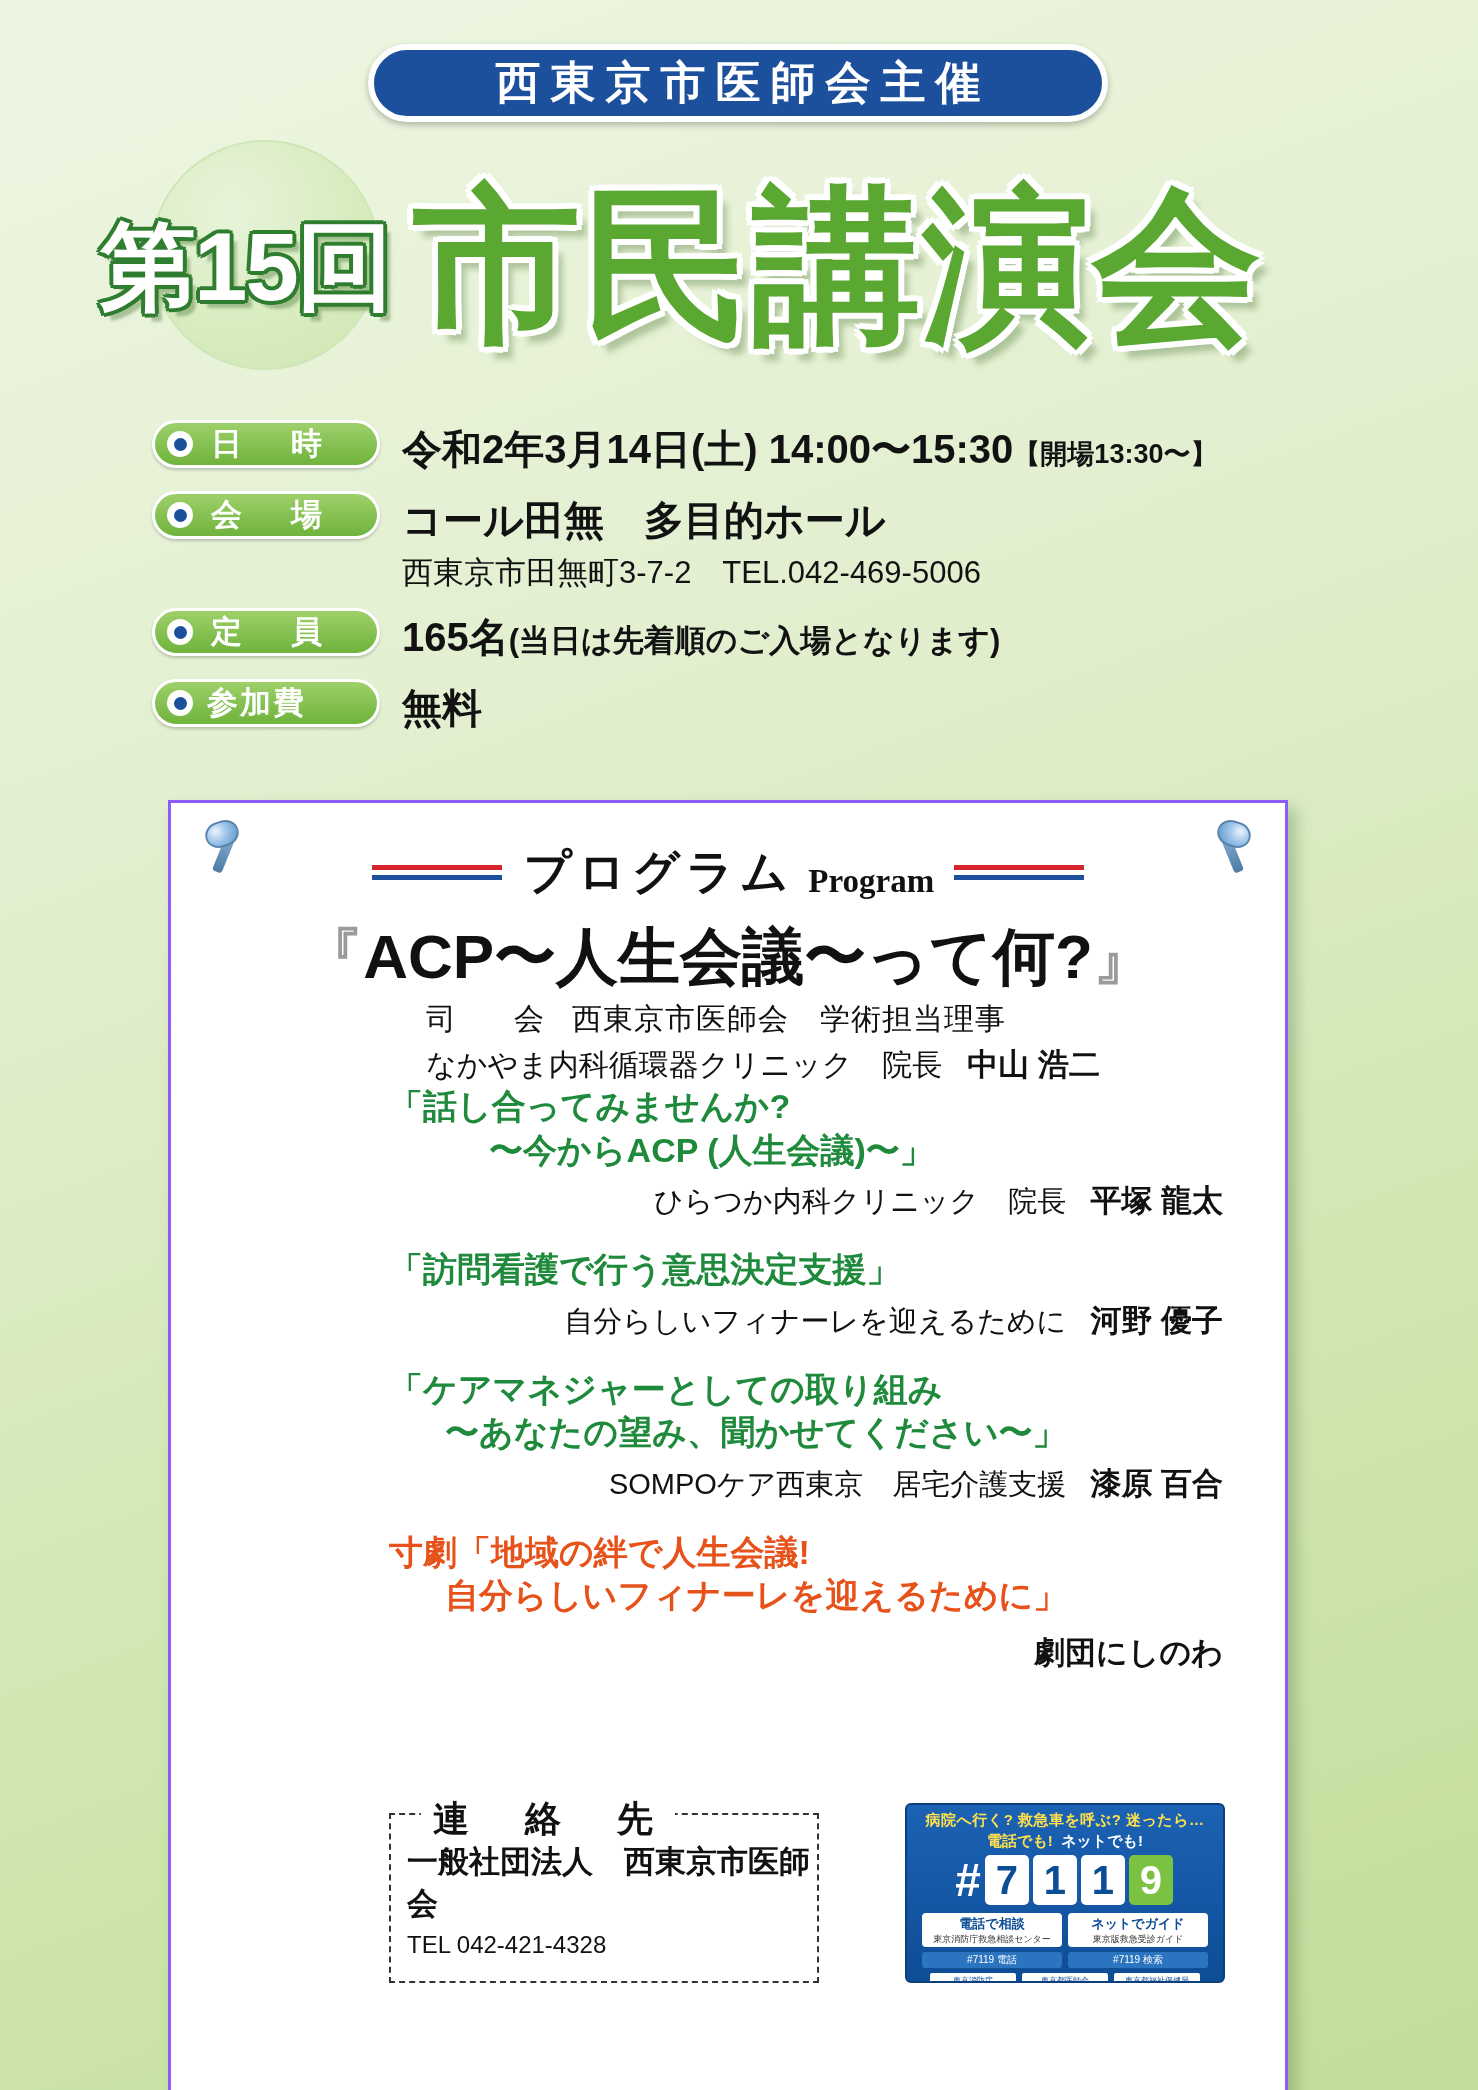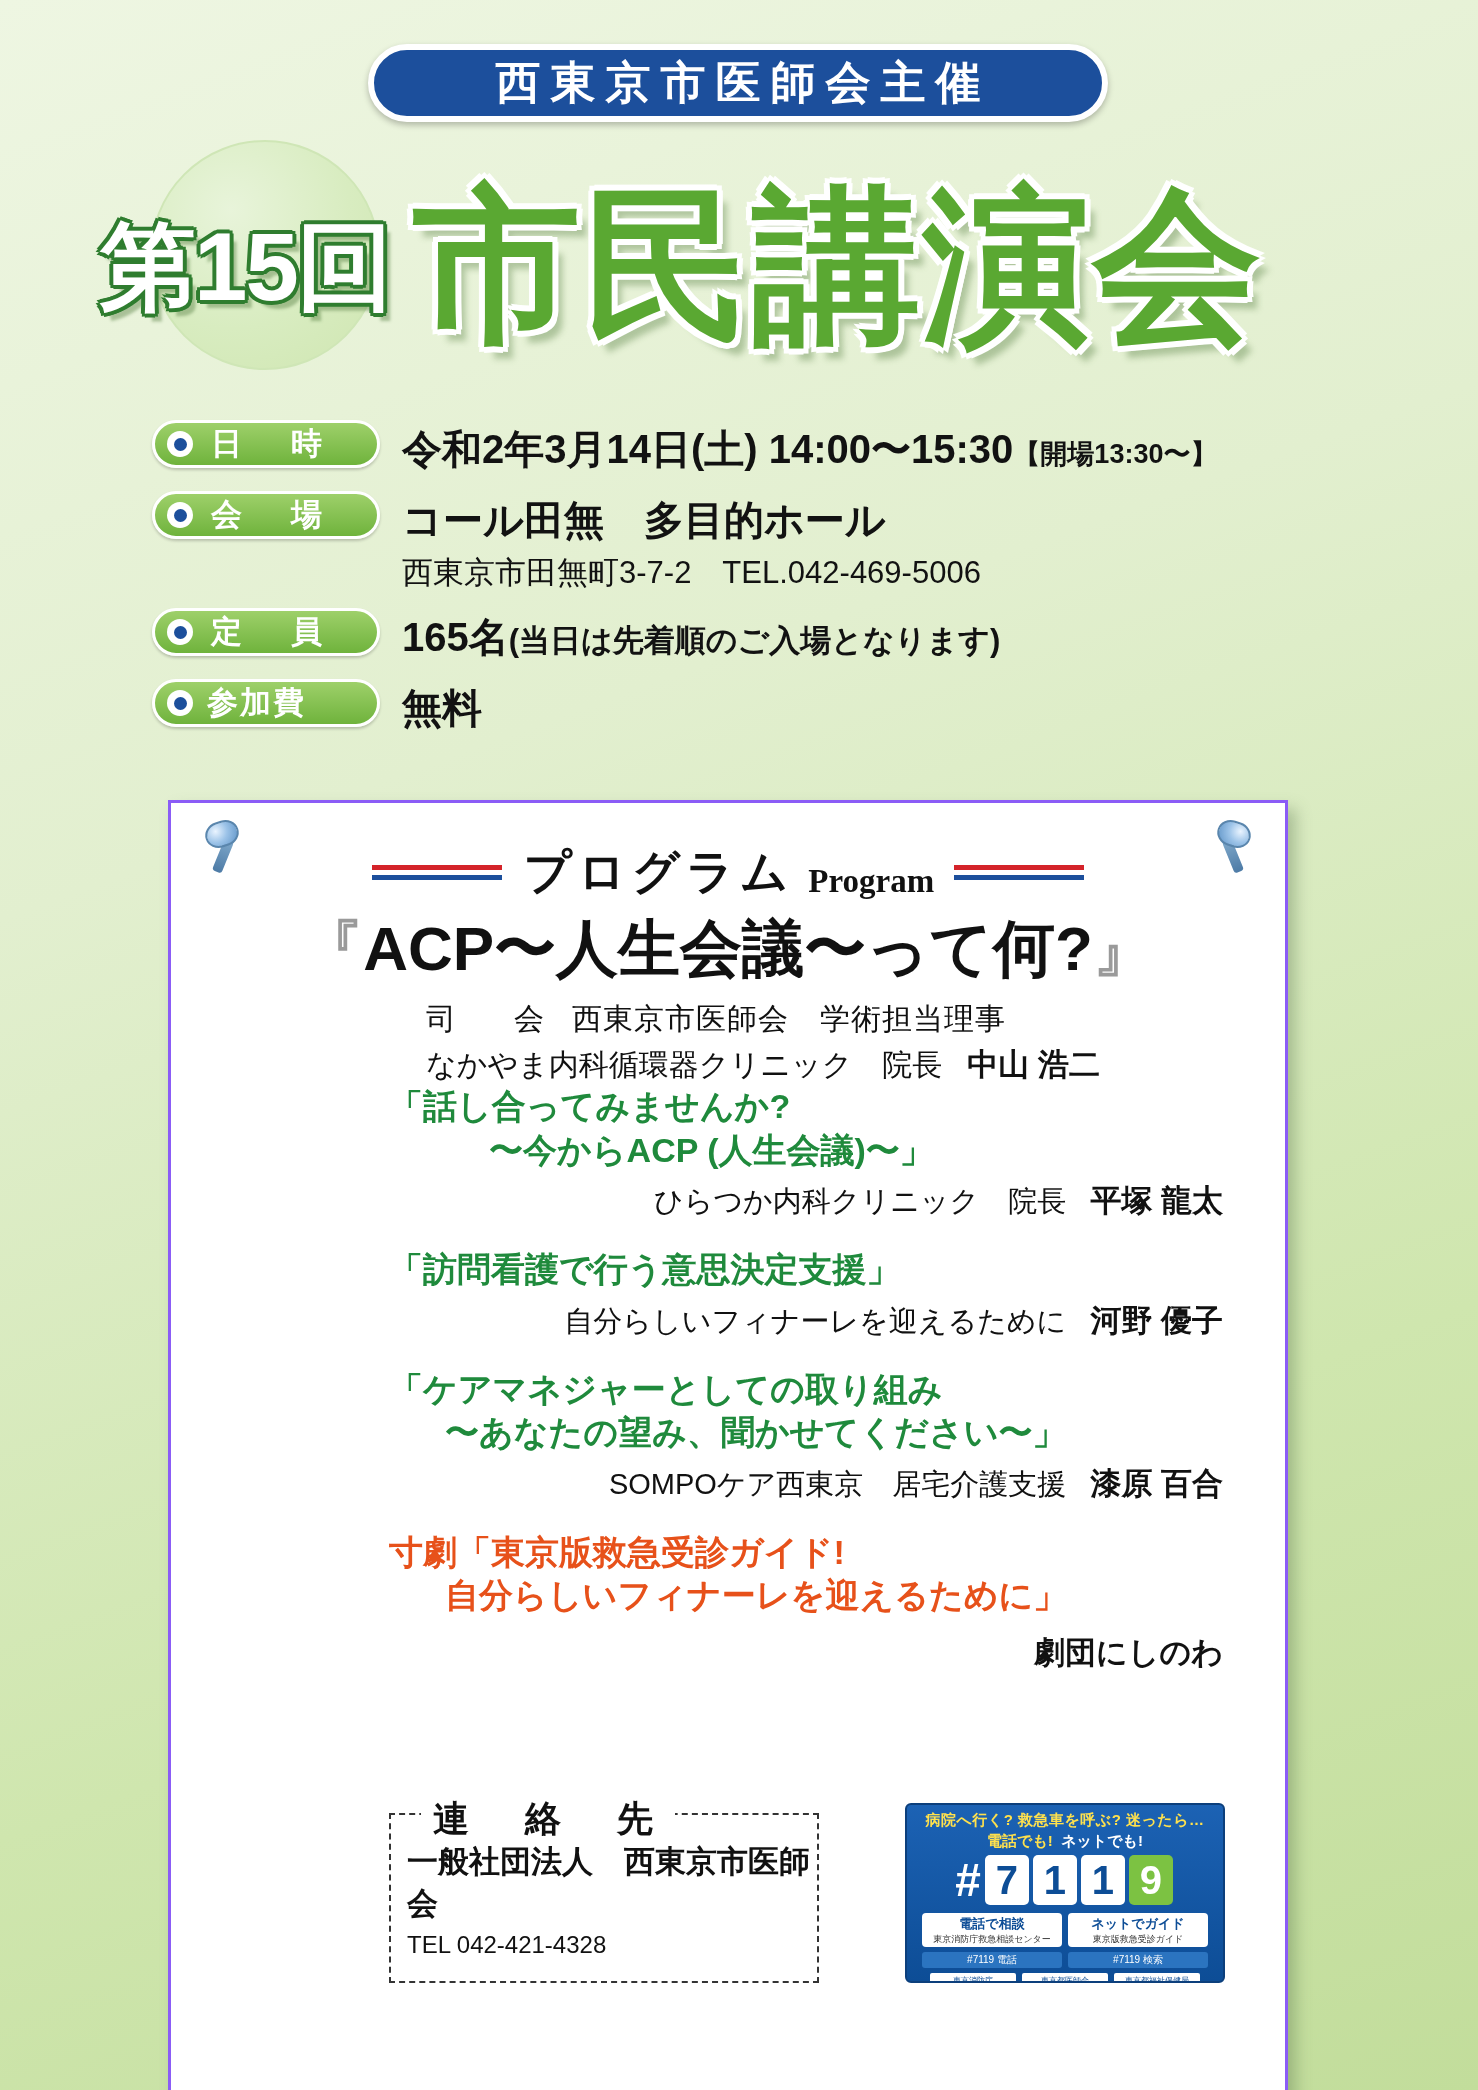"『ACP〜人生会議〜って何?』" .prog-title { top: 104px -> 112px }
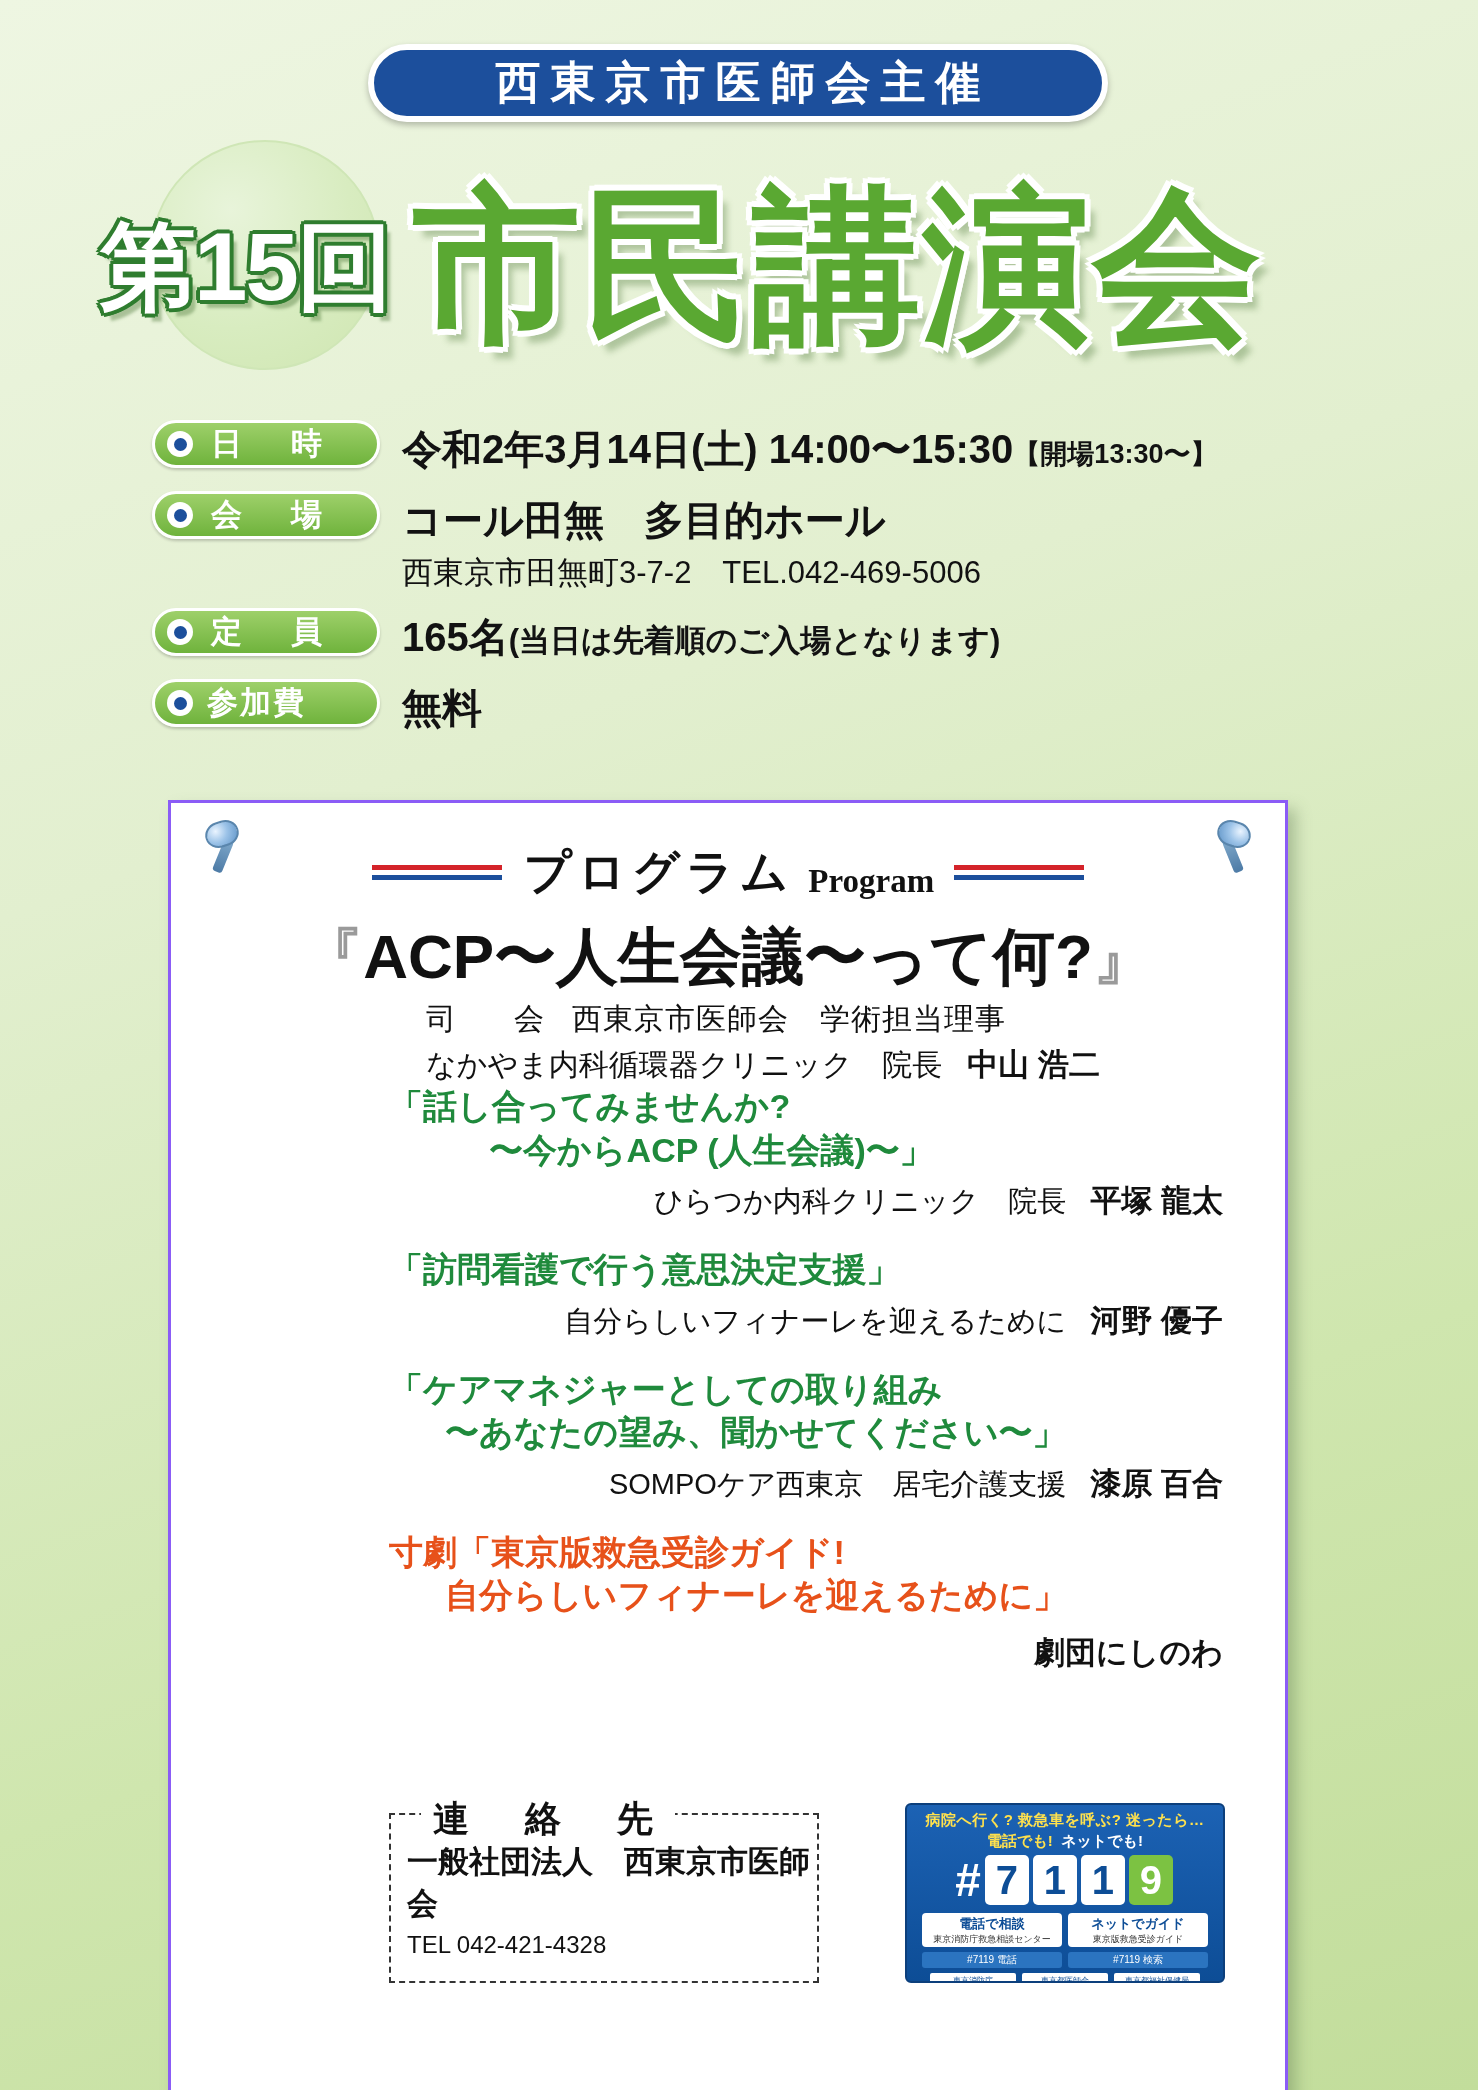"寸劇「東京版救急受診ガイド!" div.t { text: 東京版救急受診ガイド -> 地域の絆で人生会議 }
